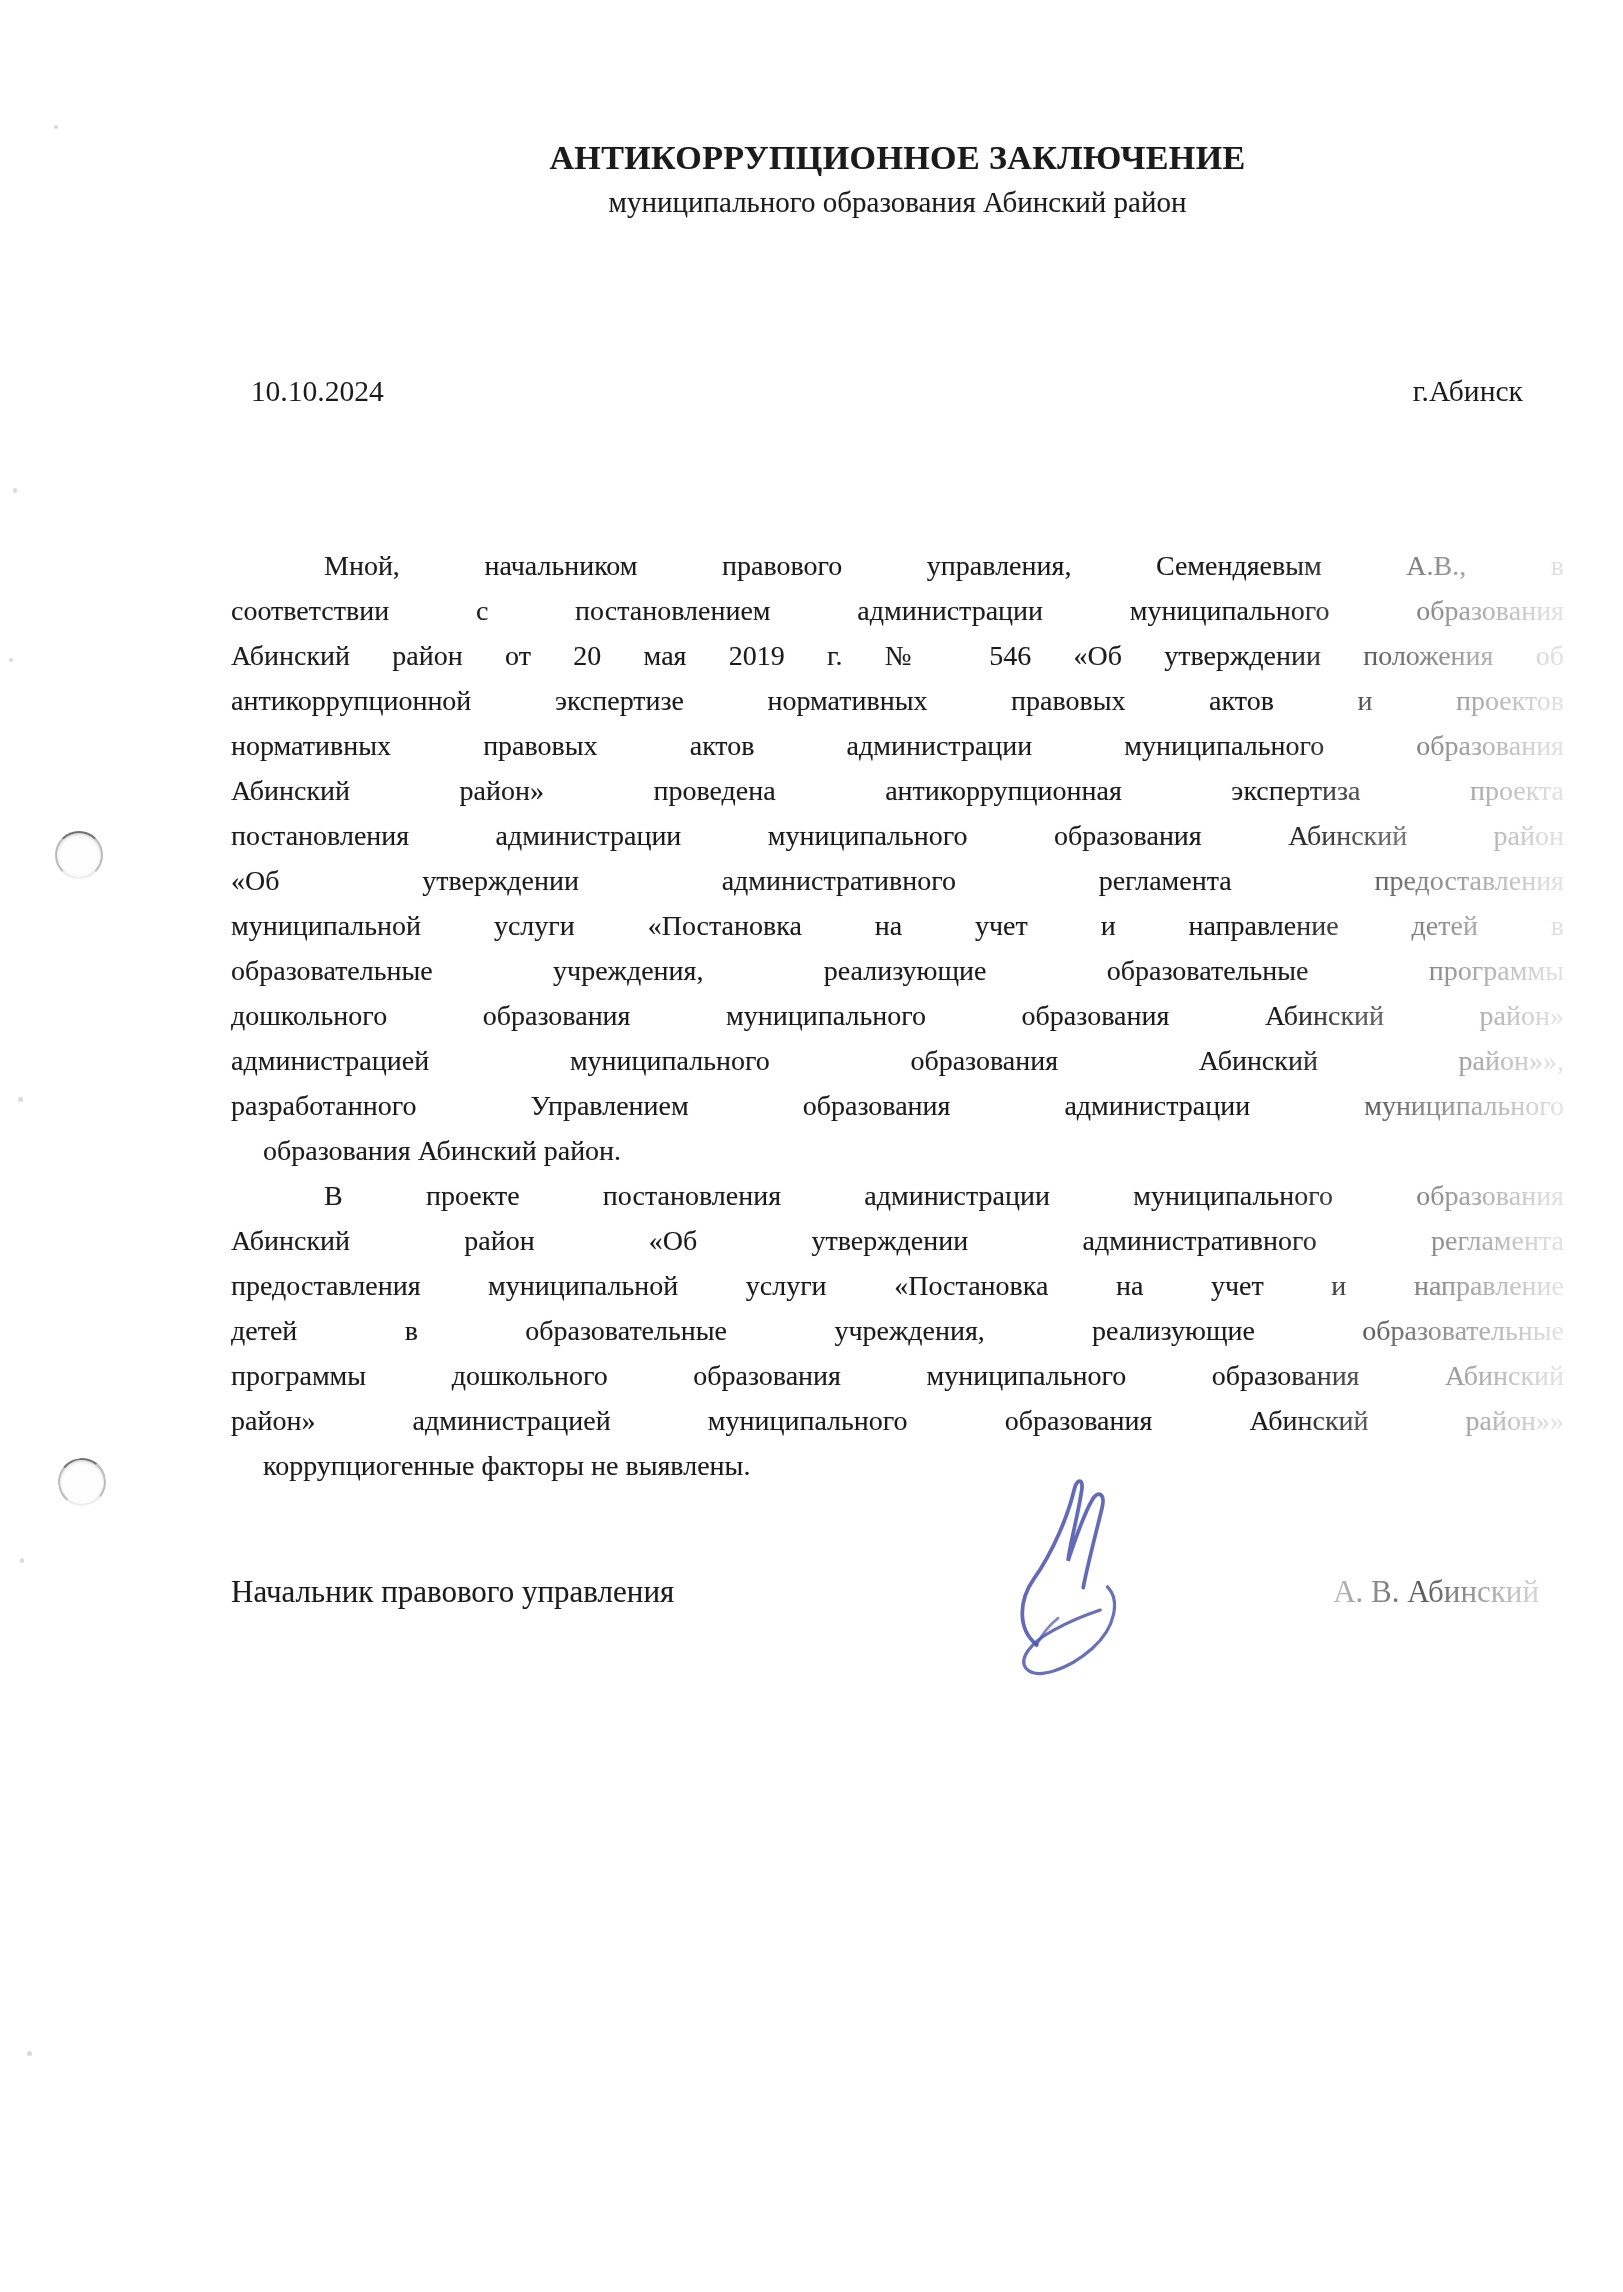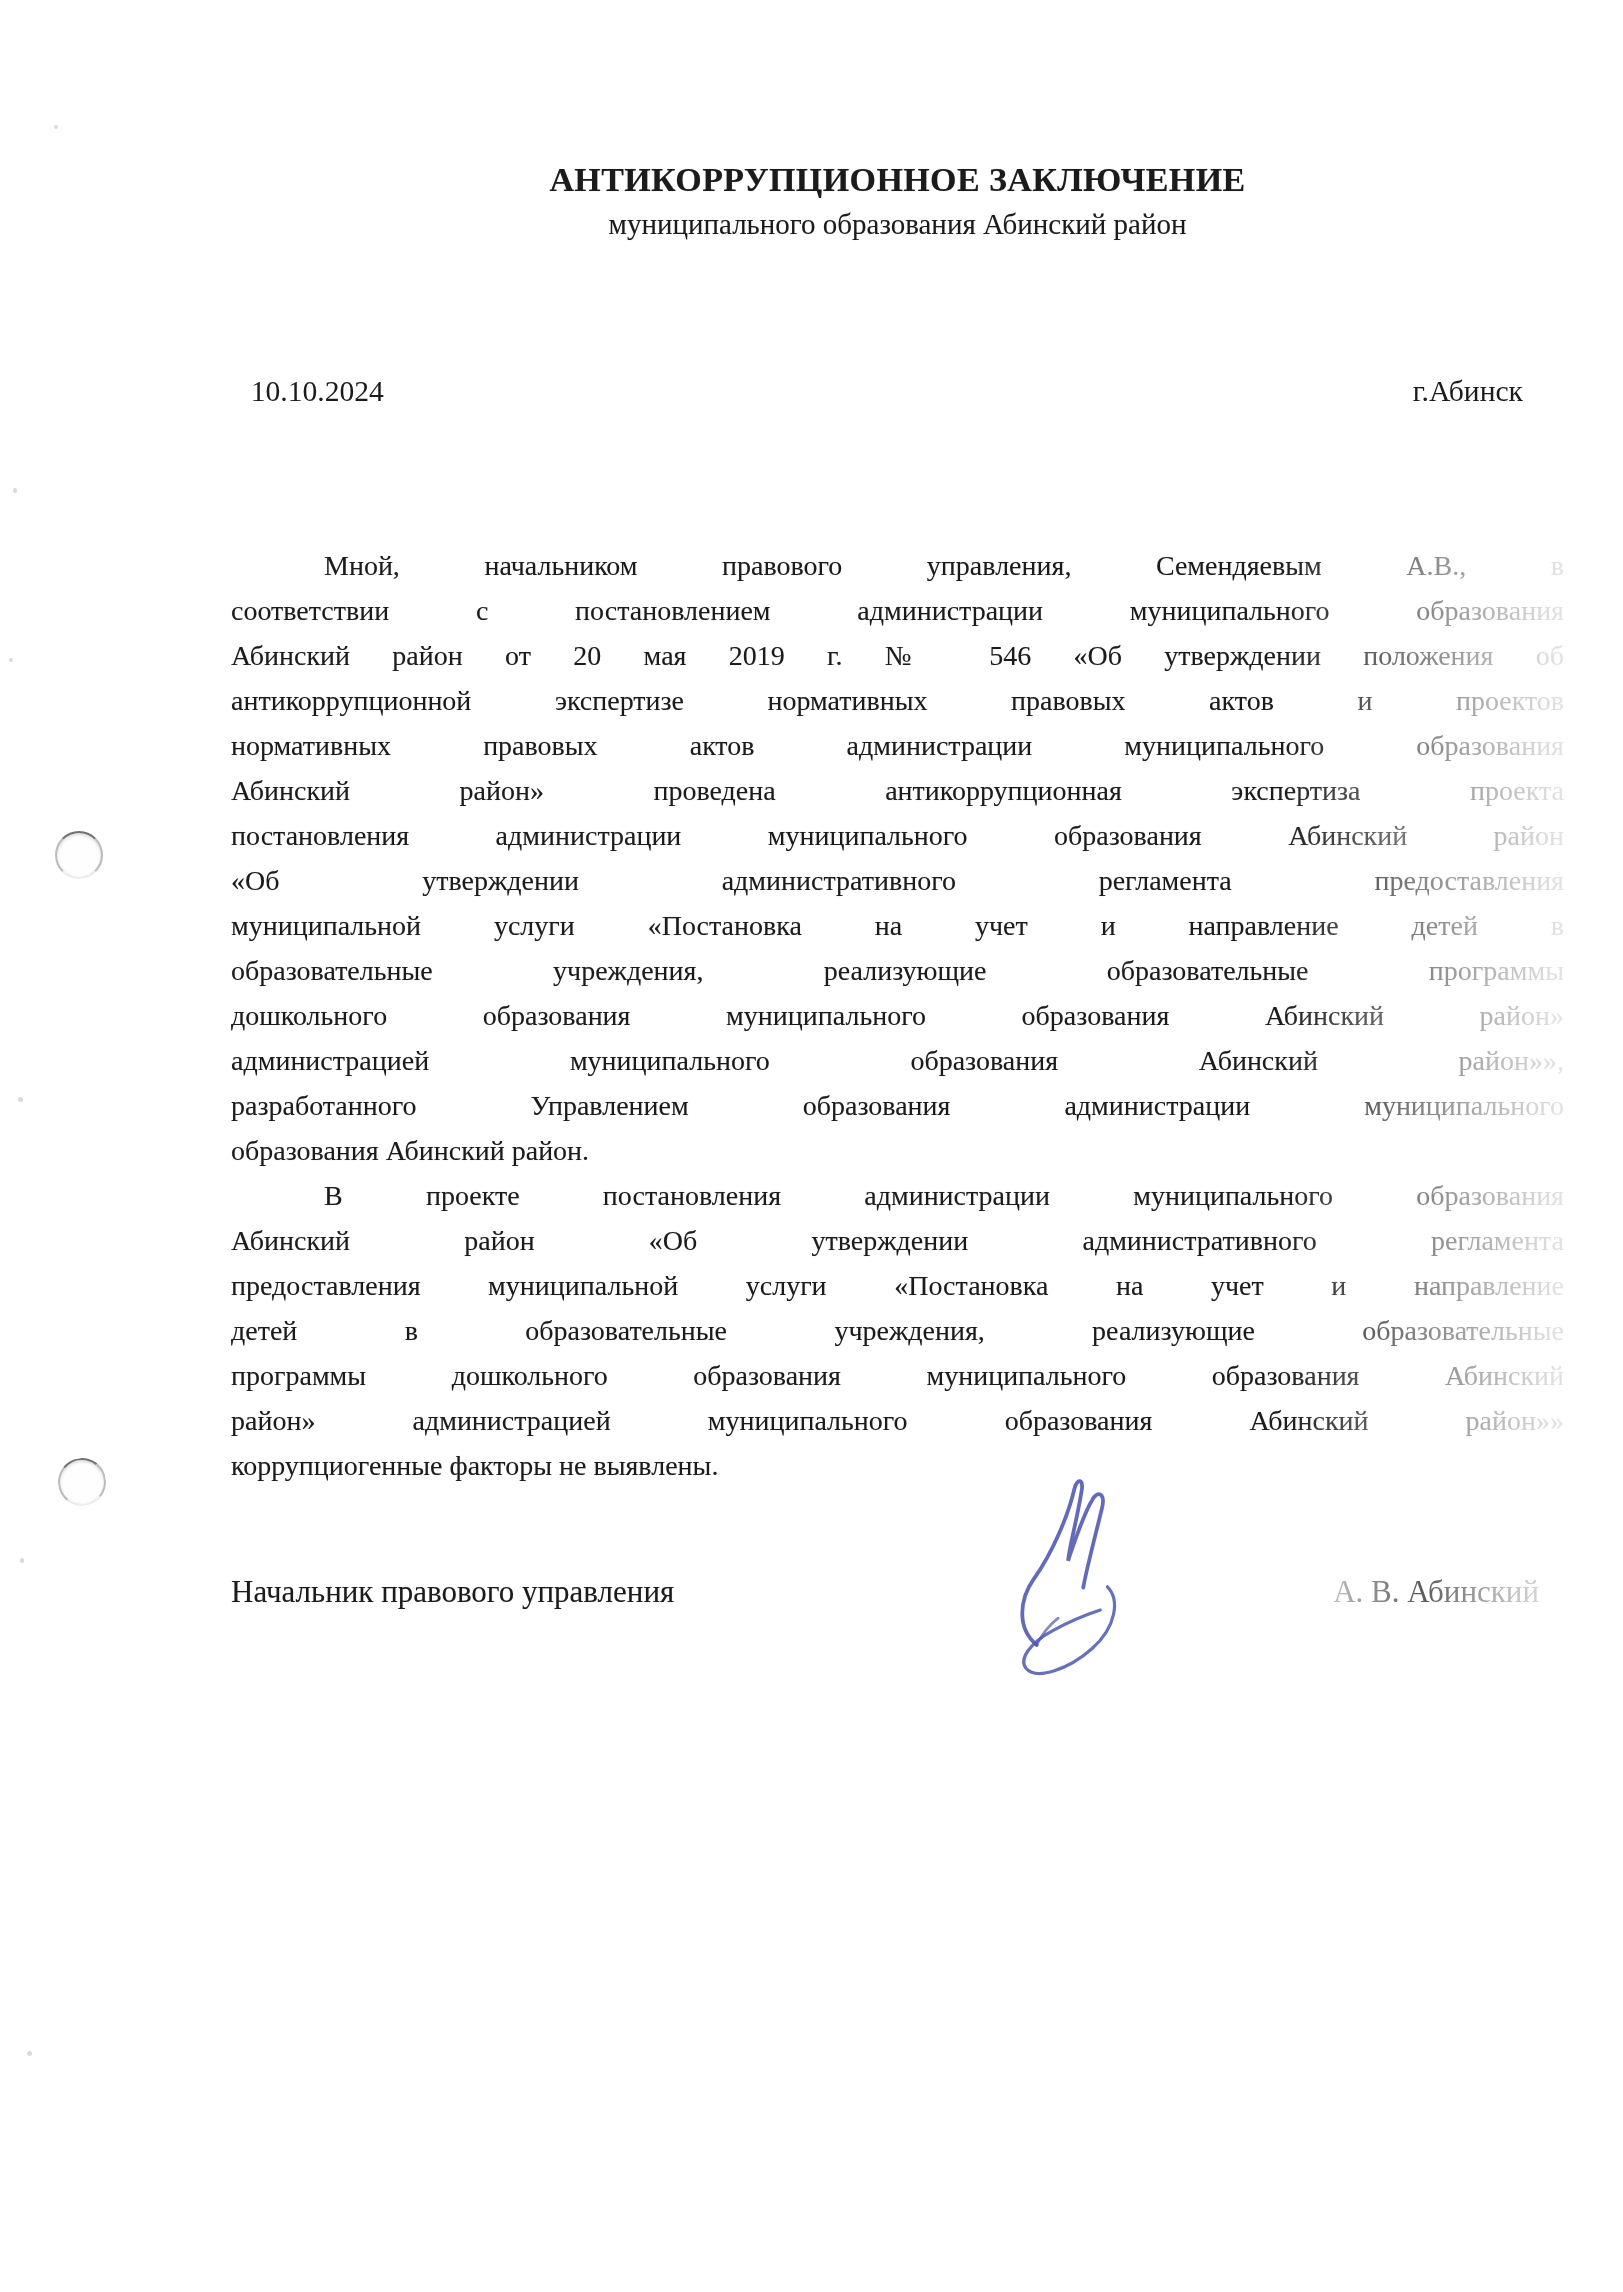"АНТИКОРРУПЦИОННОЕ ЗАКЛЮЧЕНИЕ" .title-main { margin-top: 22px -> none }
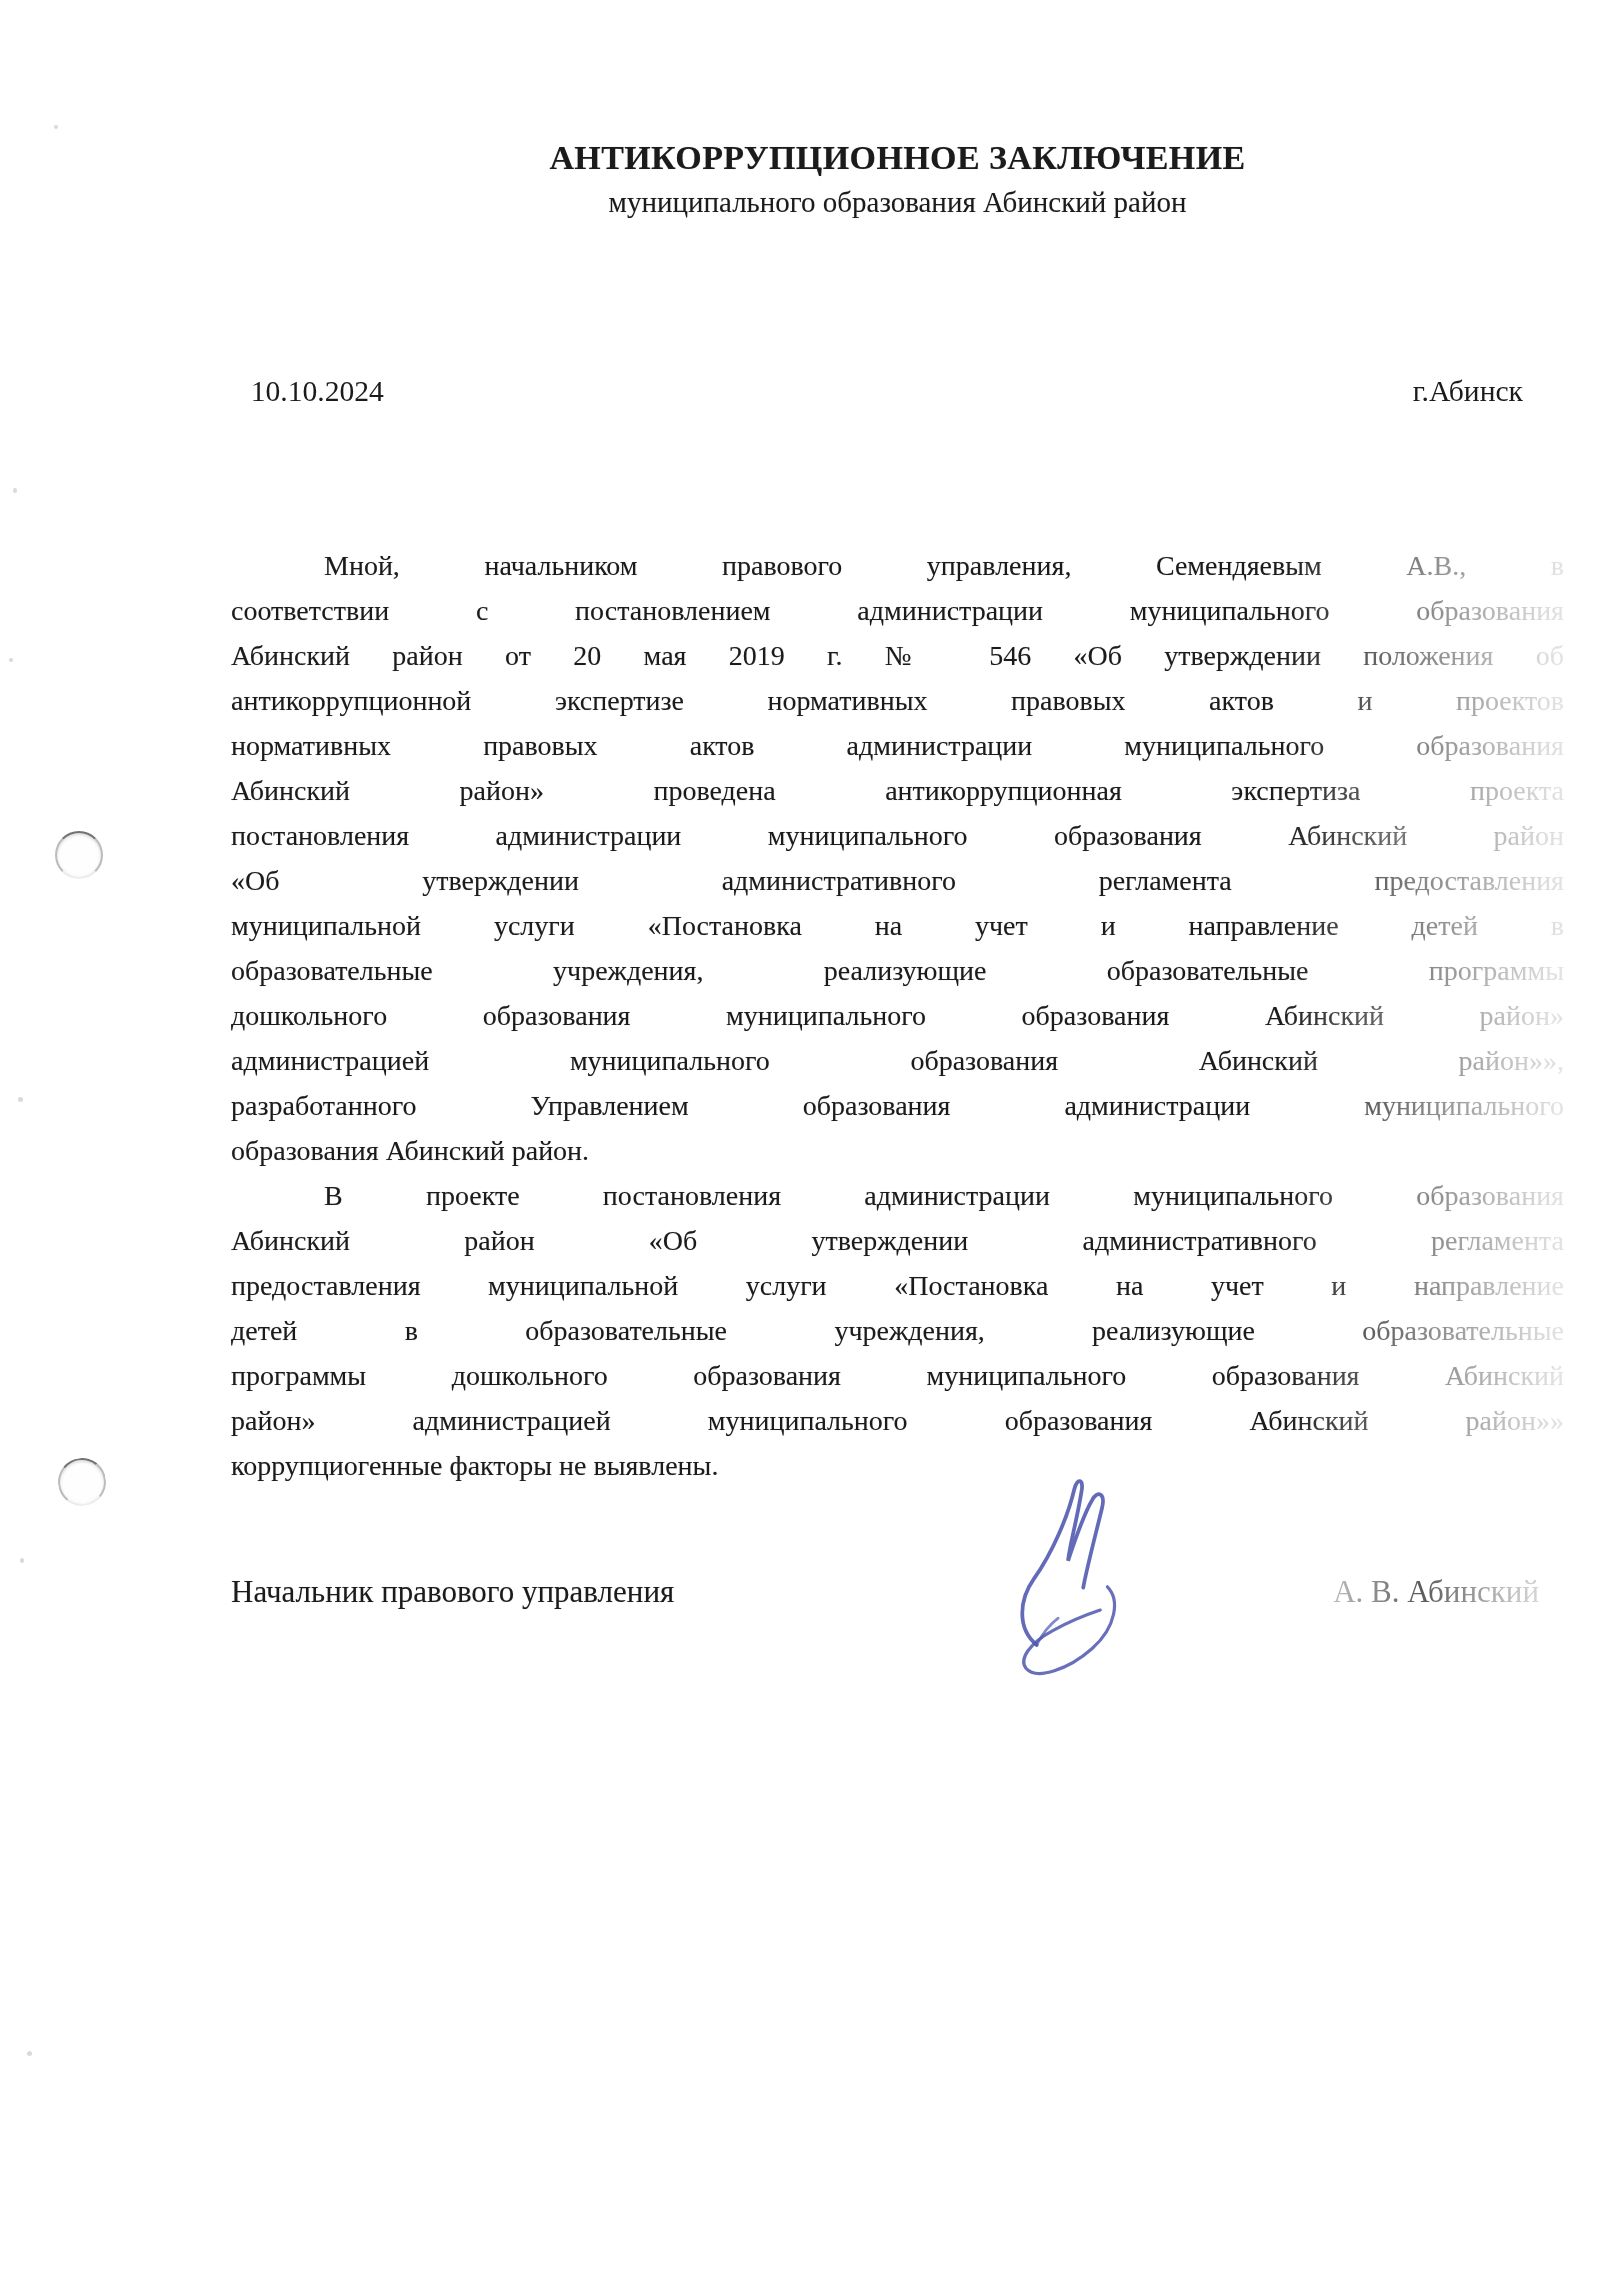"образования Абинский район." .para .line:last-child { margin-left: none -> 32px }
